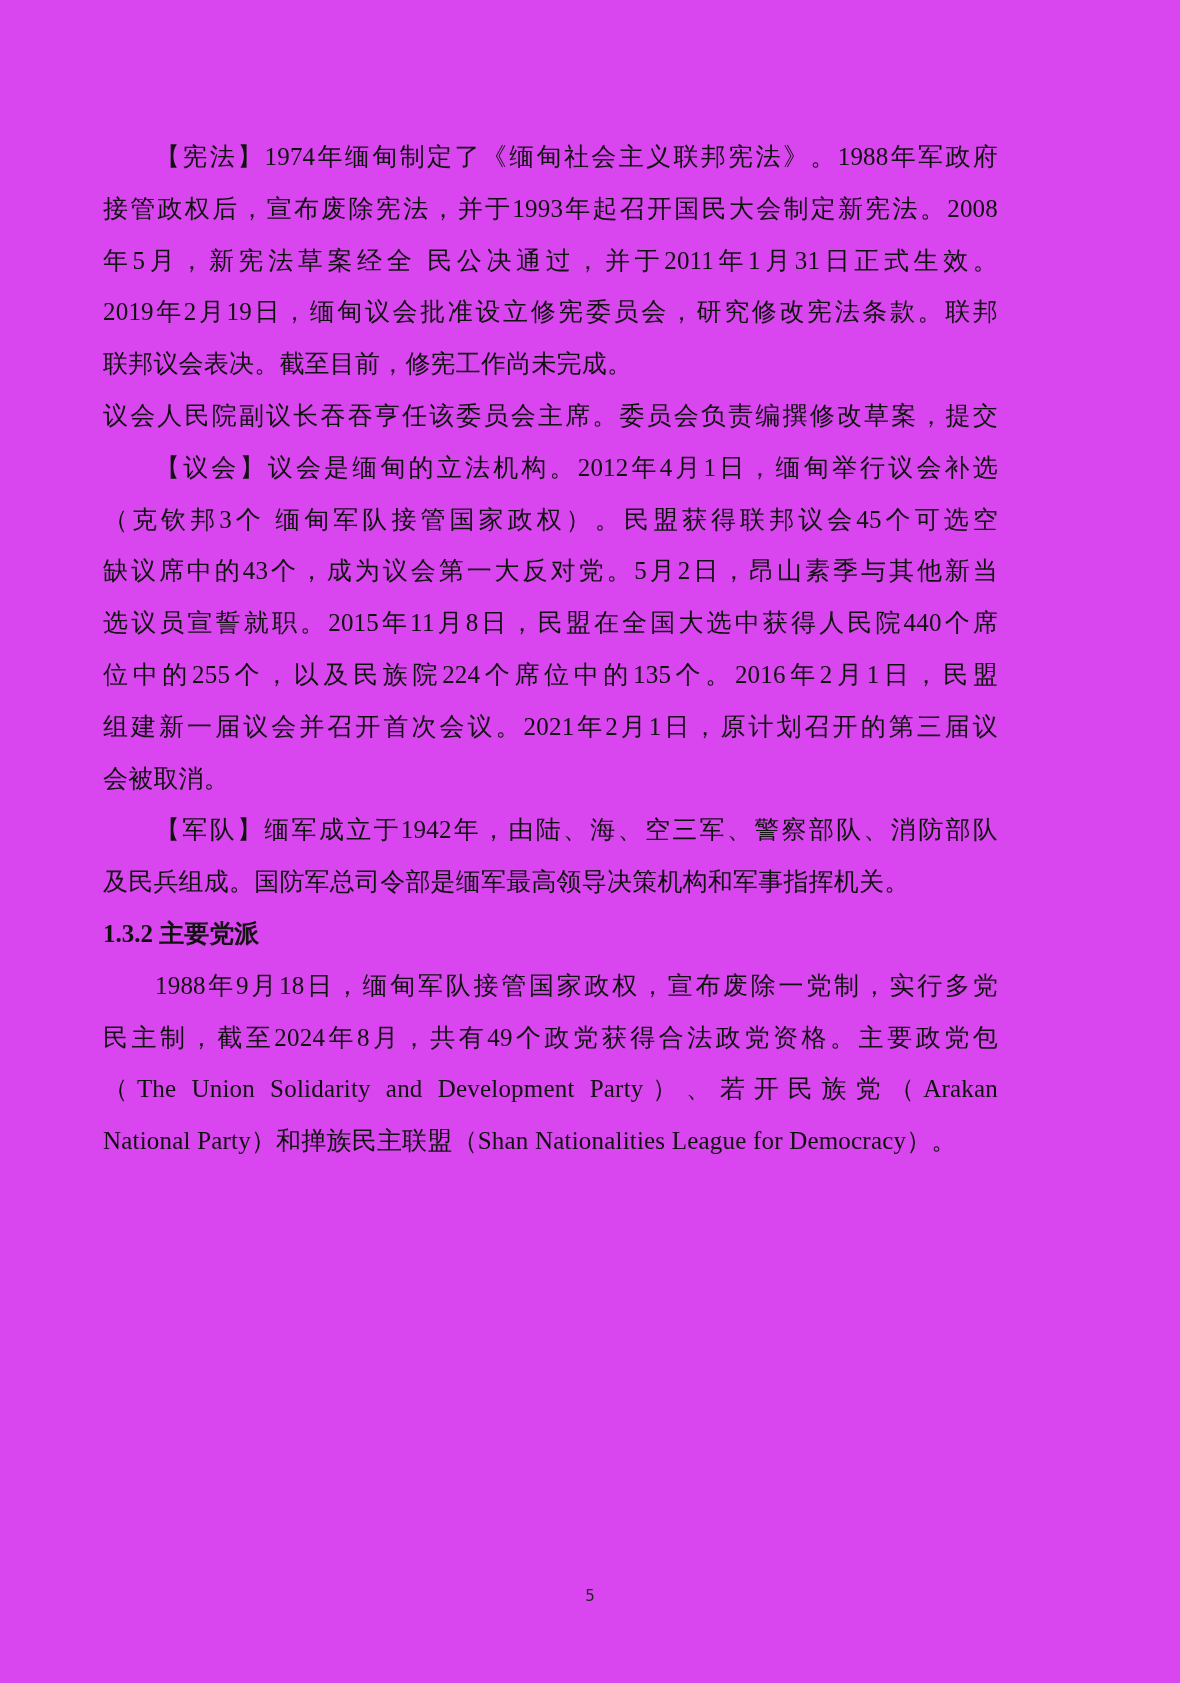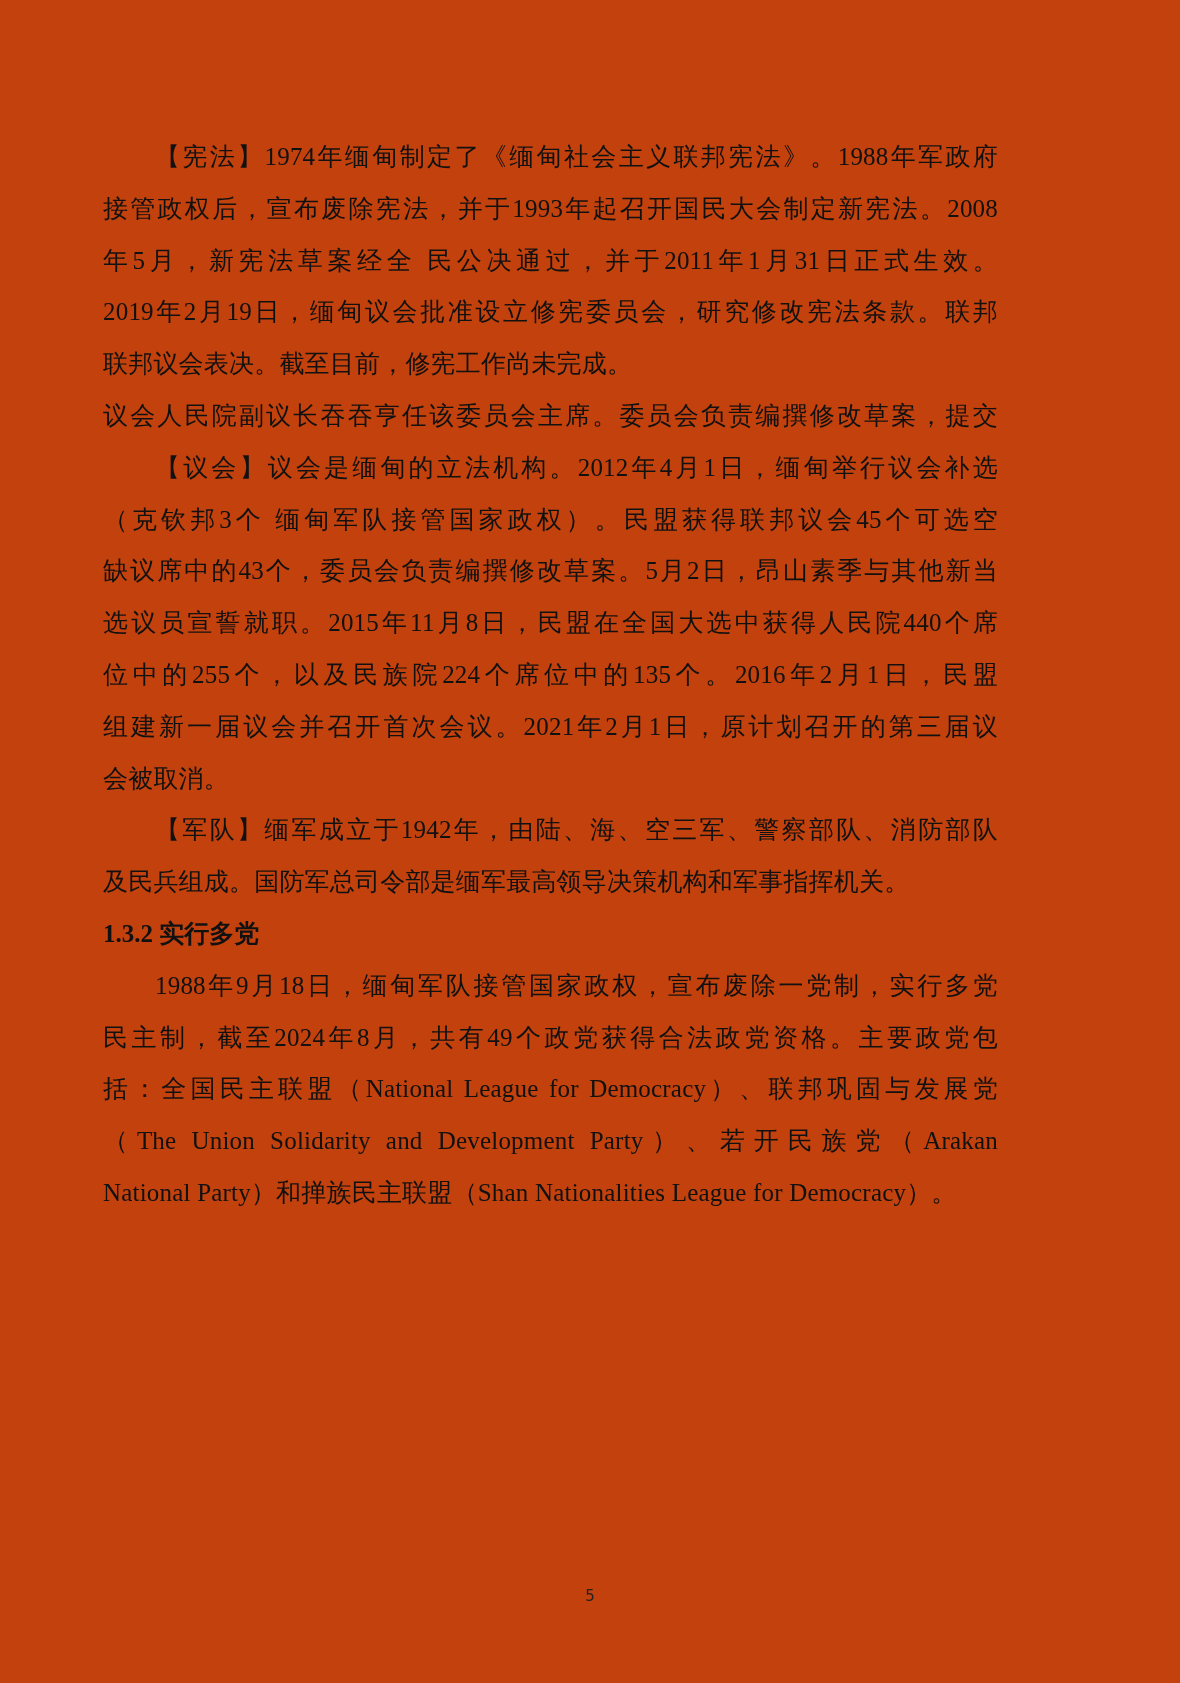"【宪法】1974年缅甸制定了《缅甸社会主义联邦宪法》。1988年军政府" .page { background: #c2410c -> #d946ef }
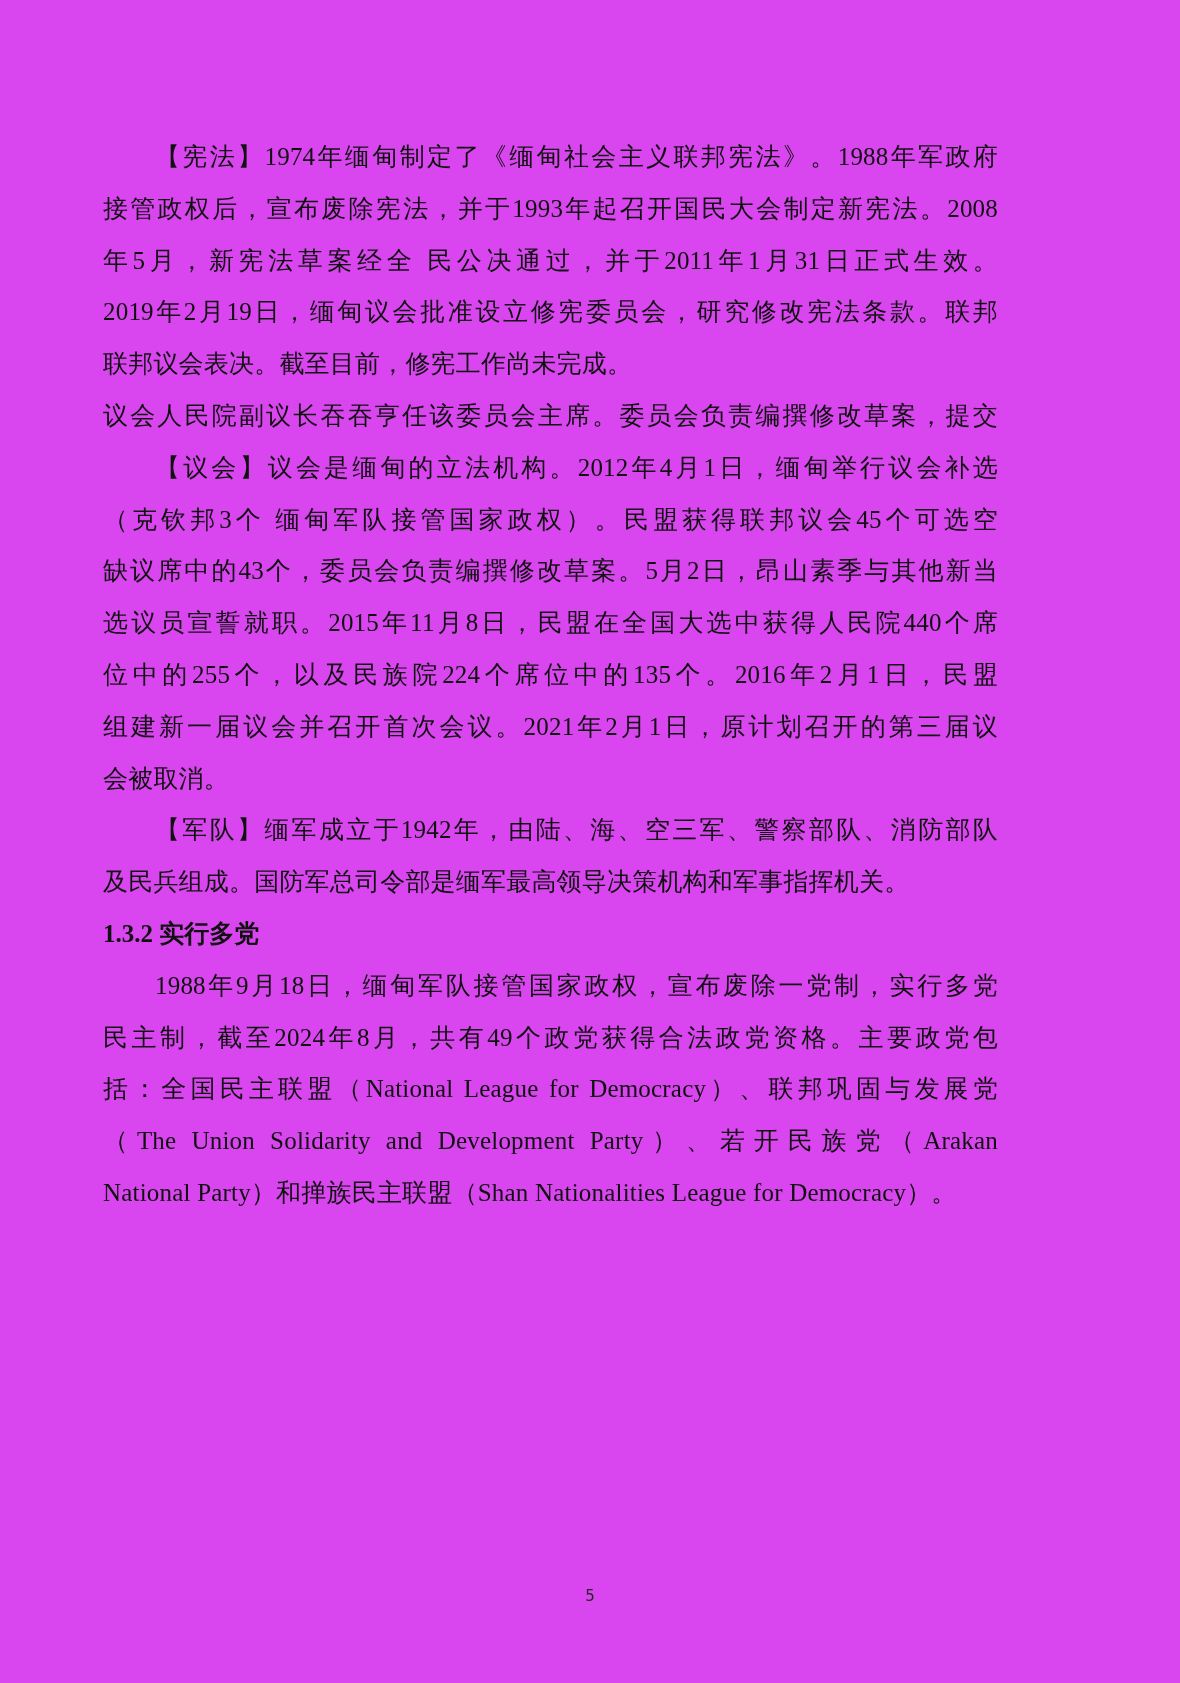"缺议席中的43个，委员会负责编撰修改草案。5月2日，昂山素季与其他新当" div.line { text: 委员会负责编撰修改草案 -> 成为议会第一大反对党 }
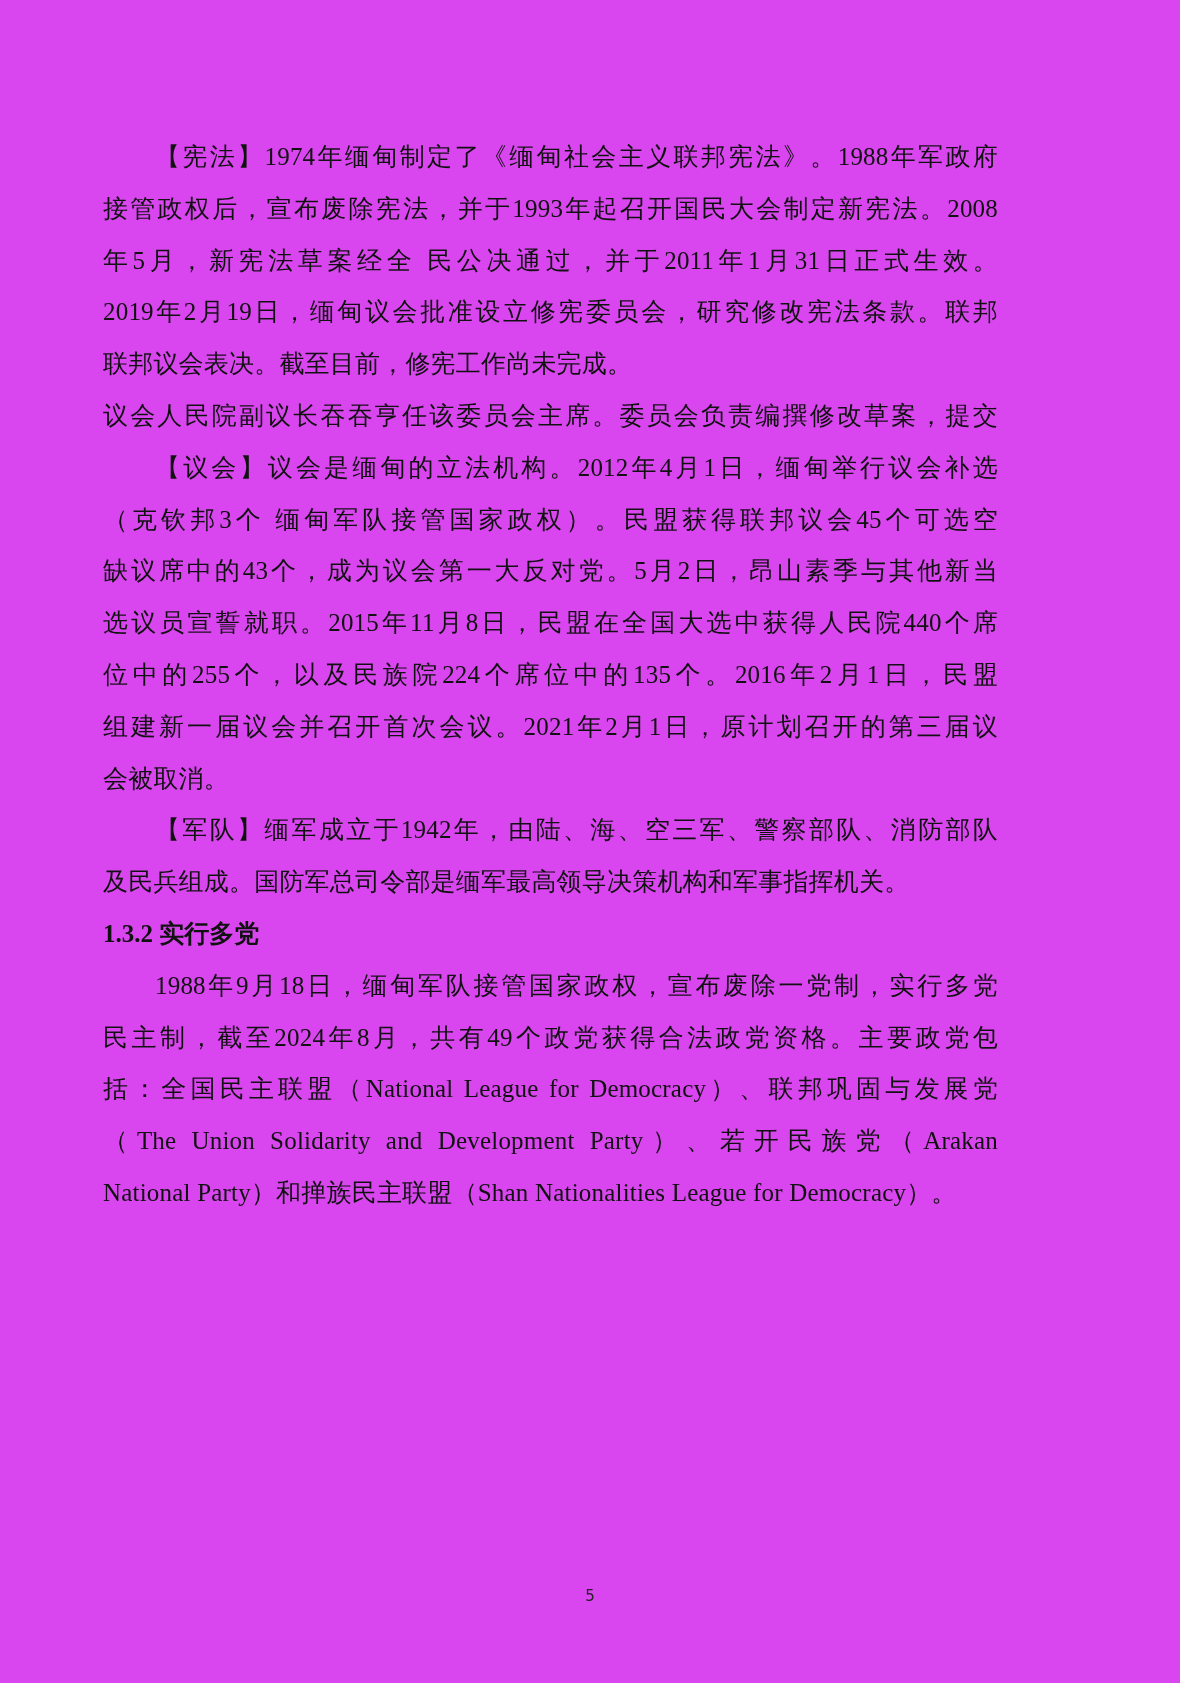"1.3.2 实行多党" div.heading { text: 实行多党 -> 主要党派 }
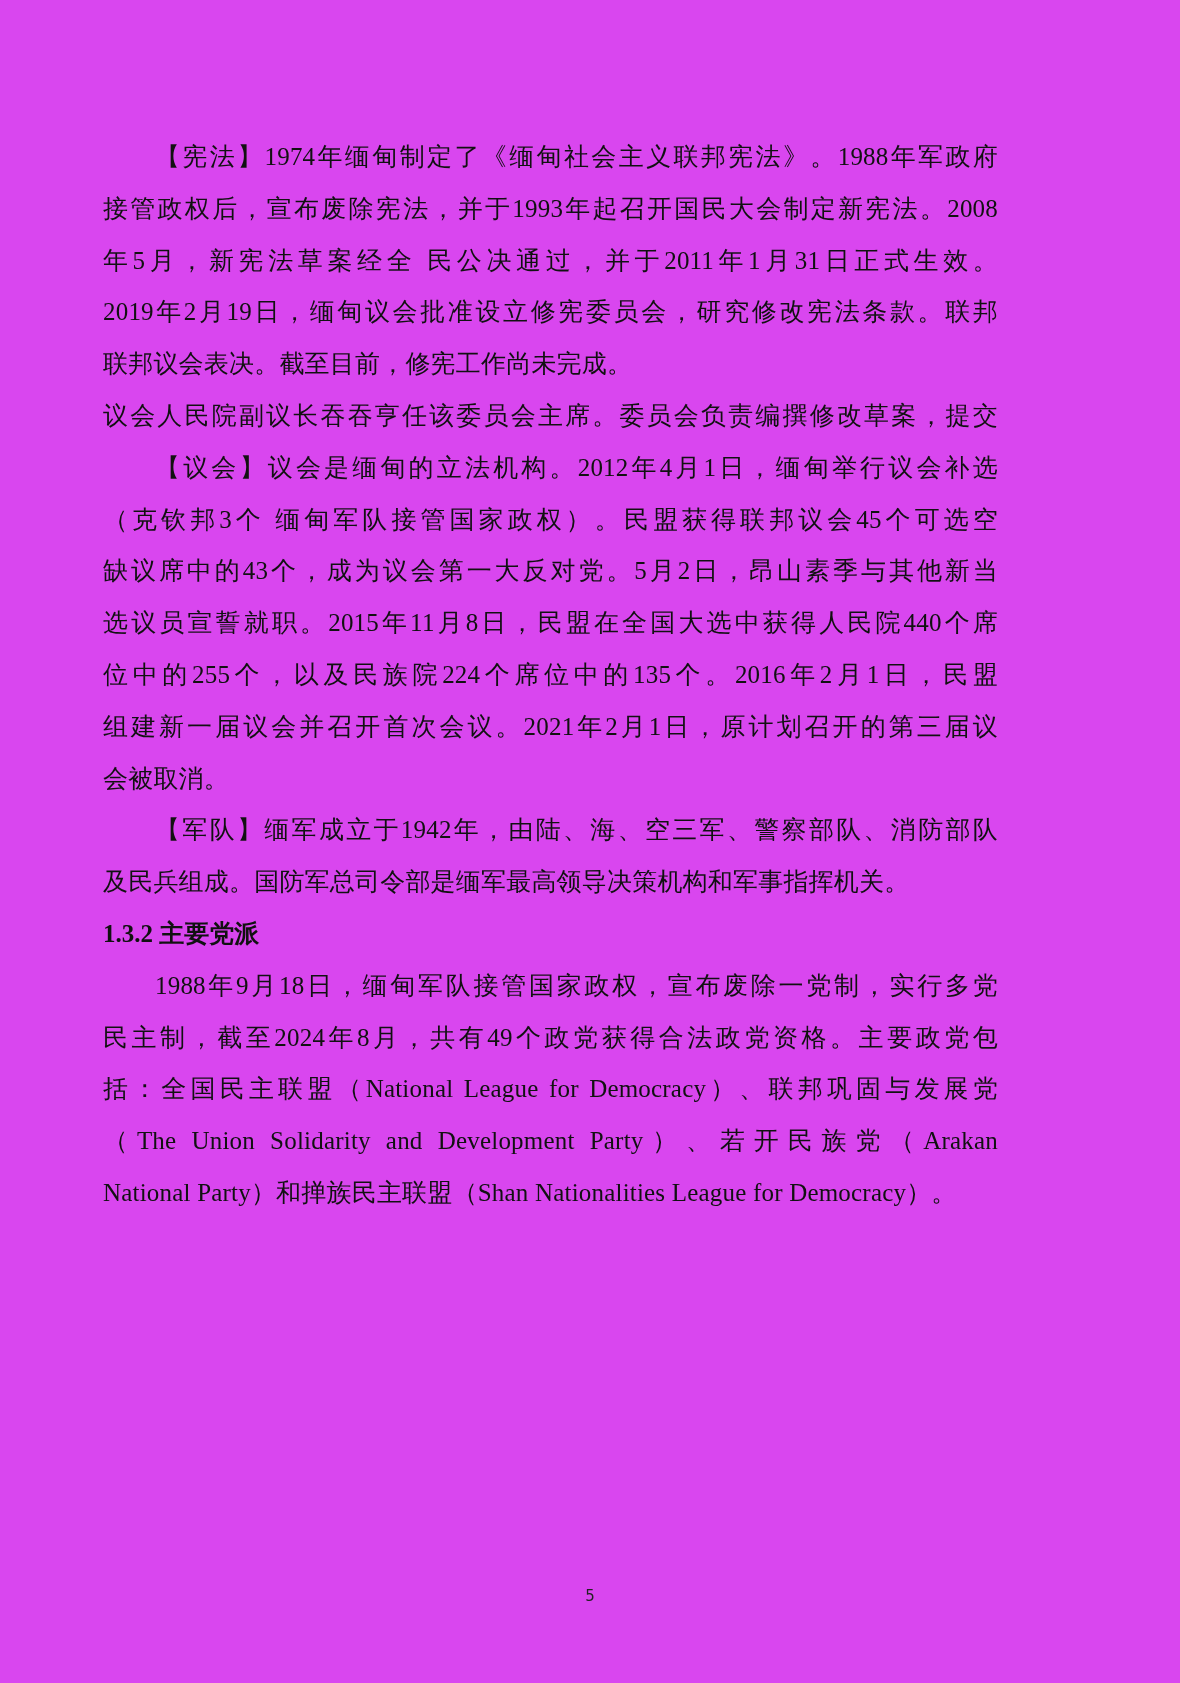"括：全国民主联盟（National League for" div.line { html: <div>括：全国民主联盟（National League for Democracy）、联邦巩固与发展党</div> -> none }
